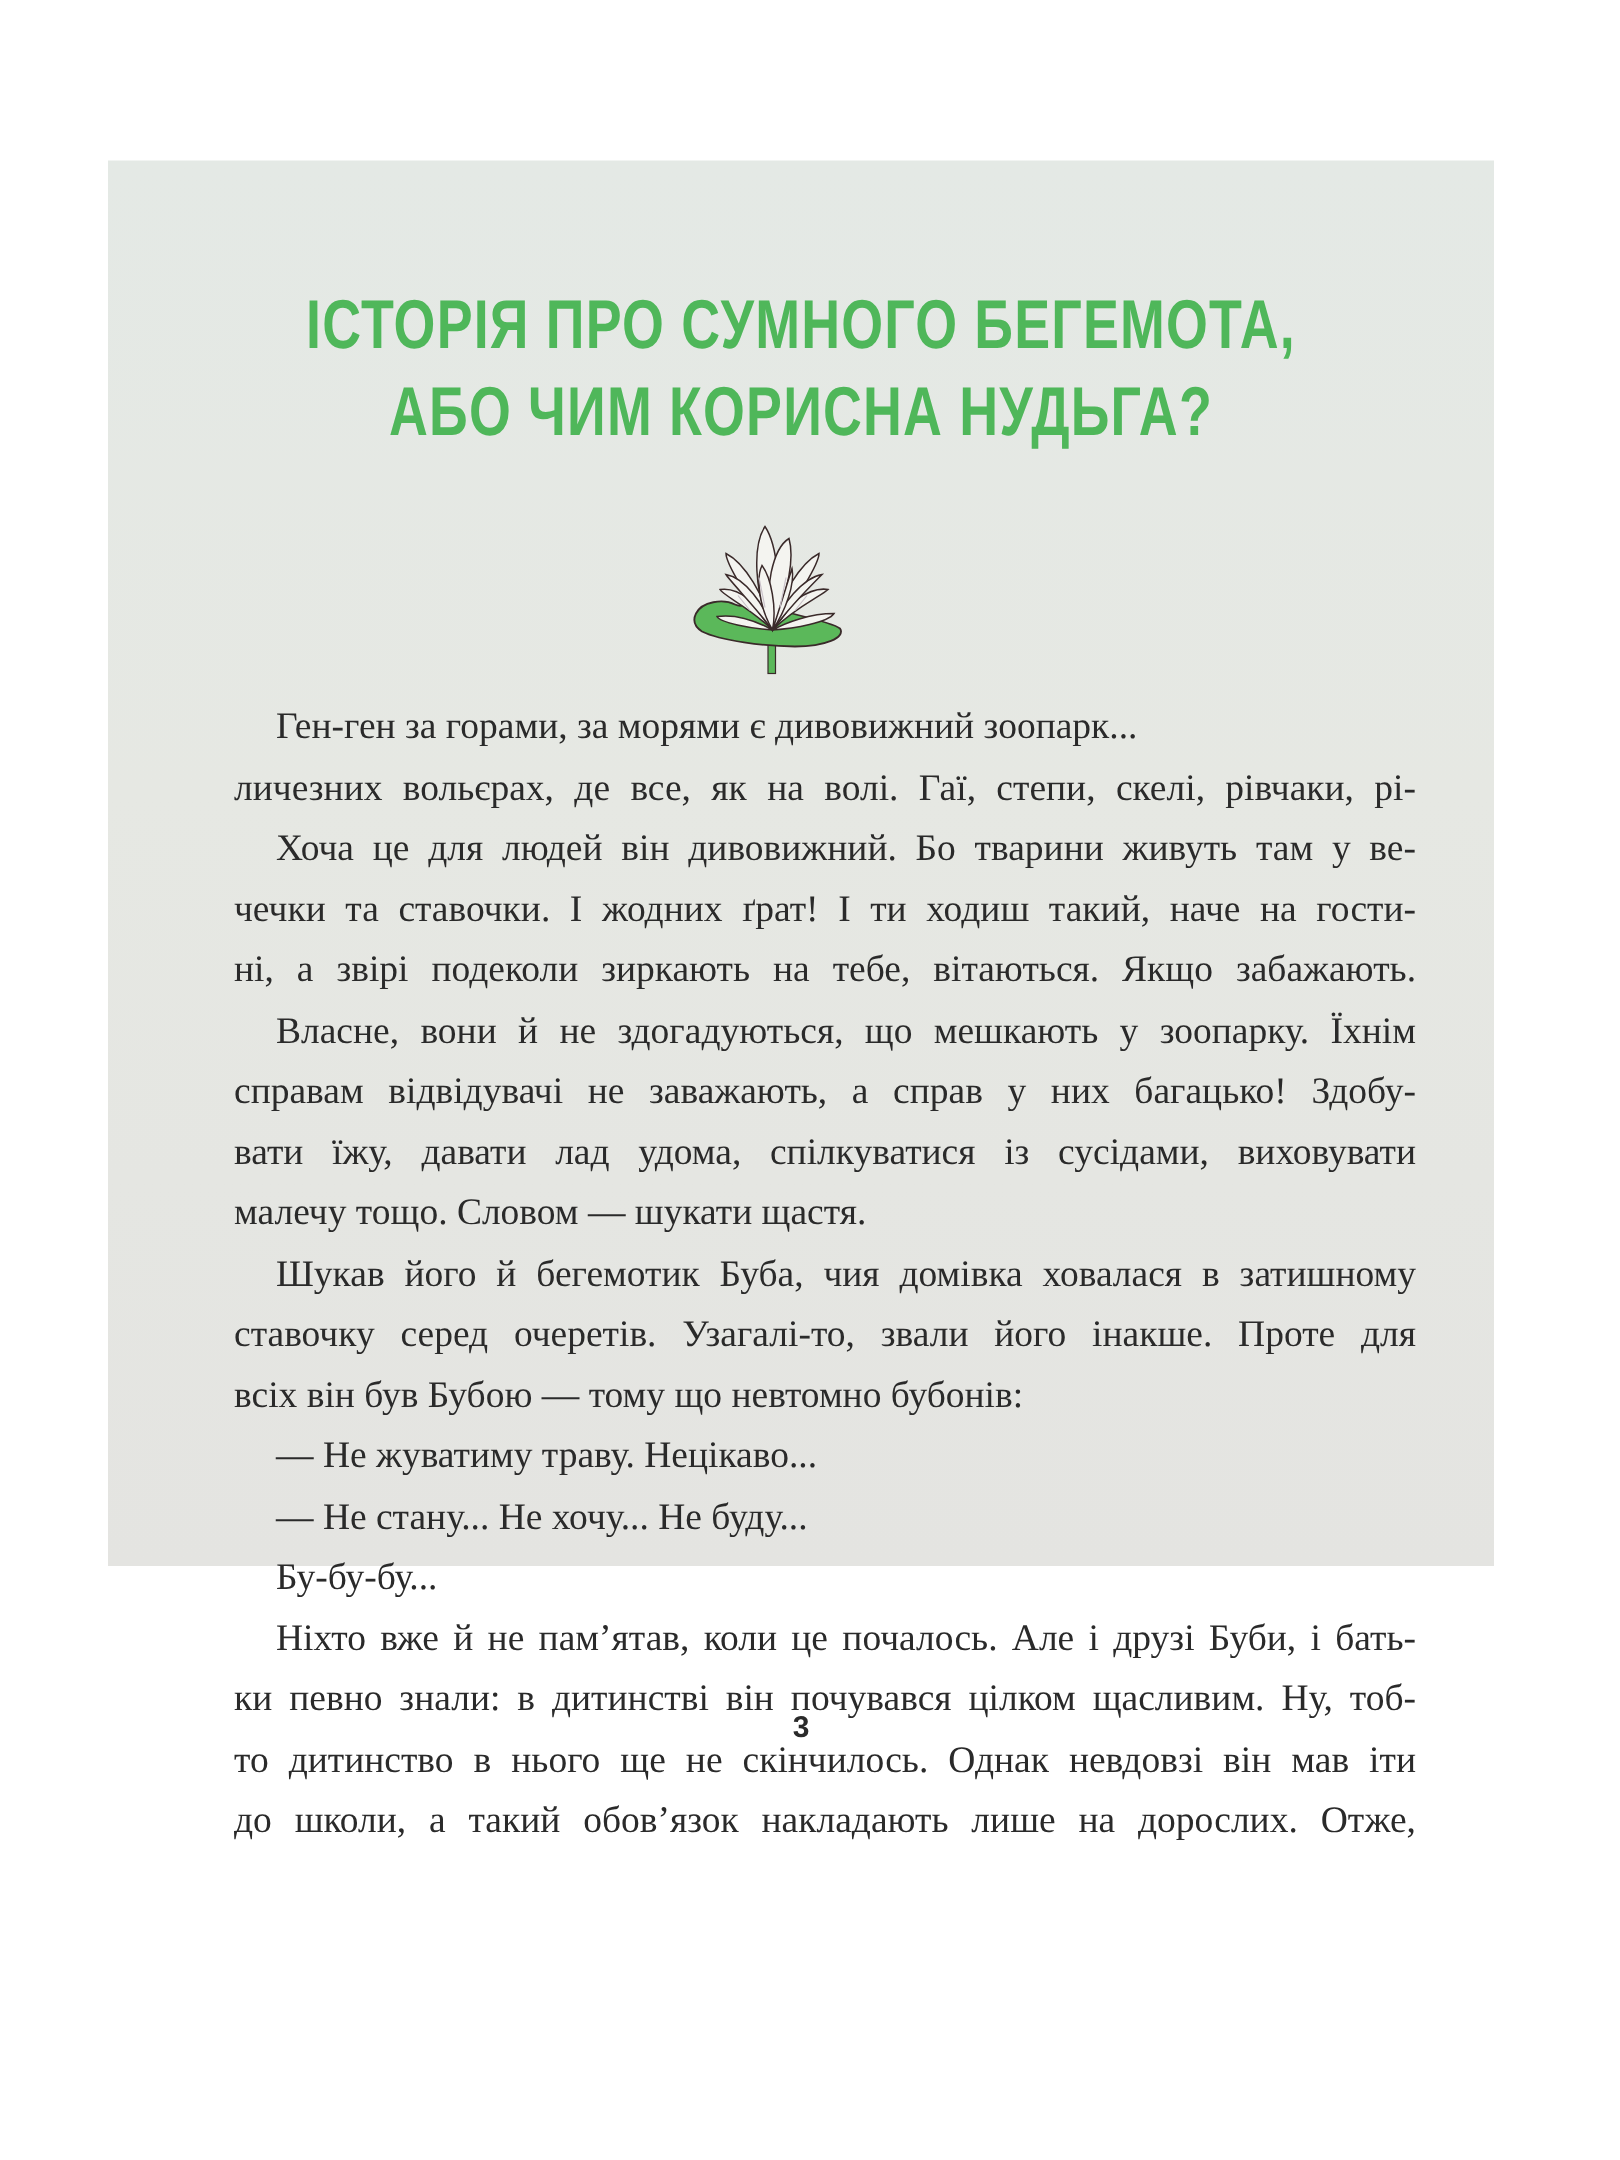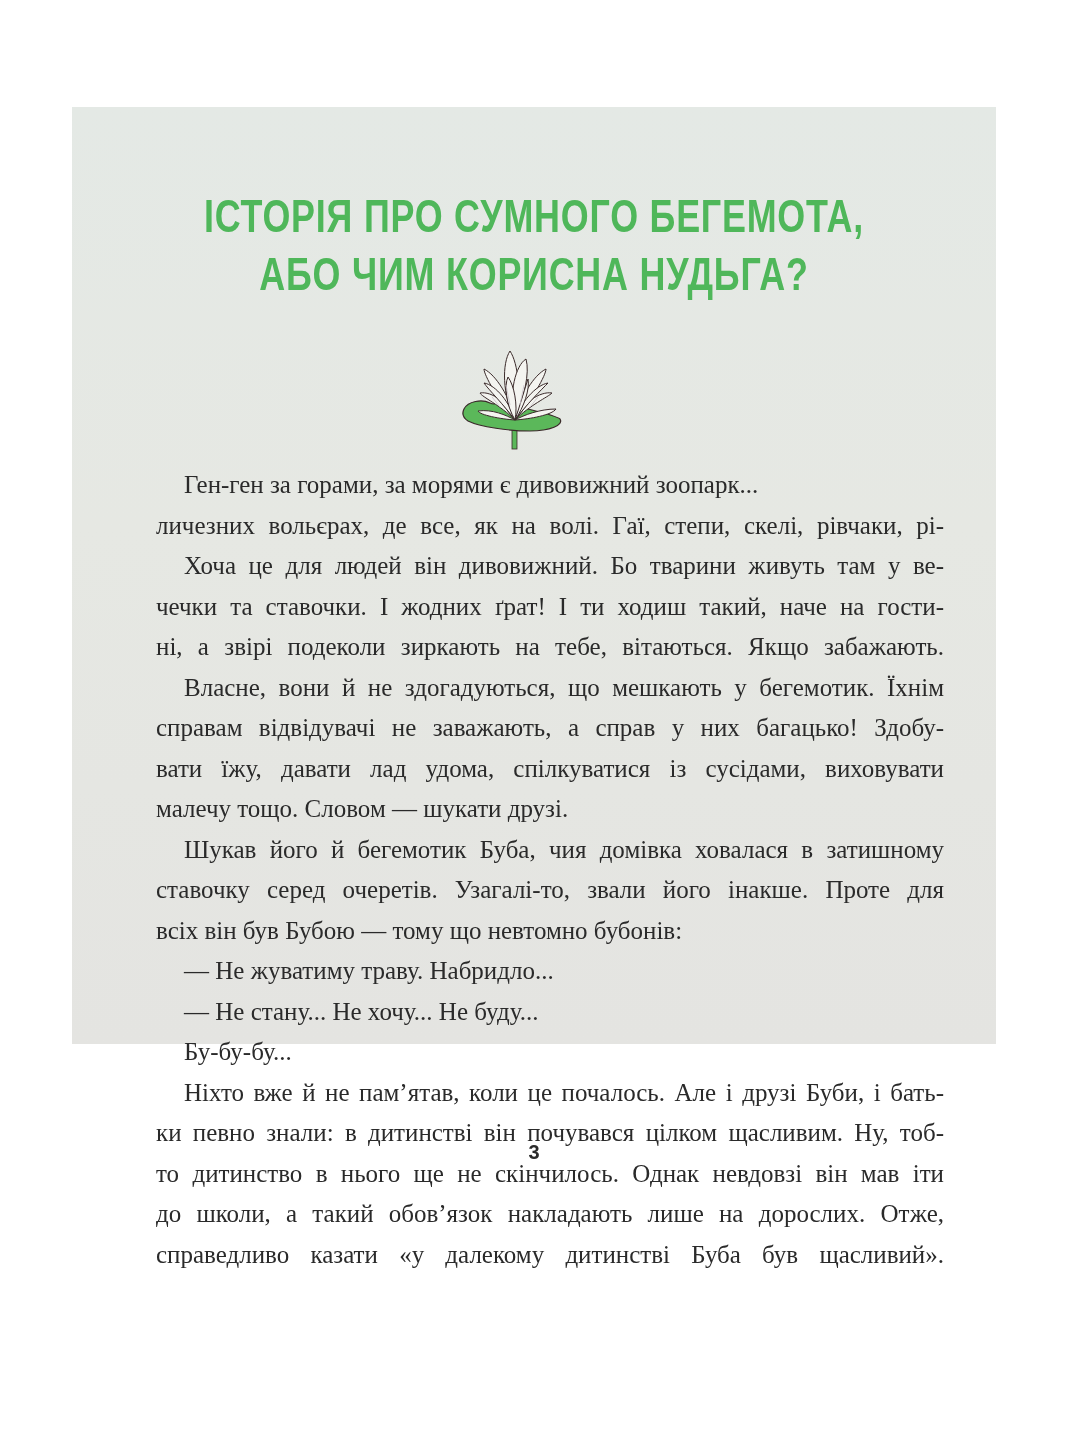"Власне, вони й не здогадуються," div.line { text: бегемотик -> зоопарку }
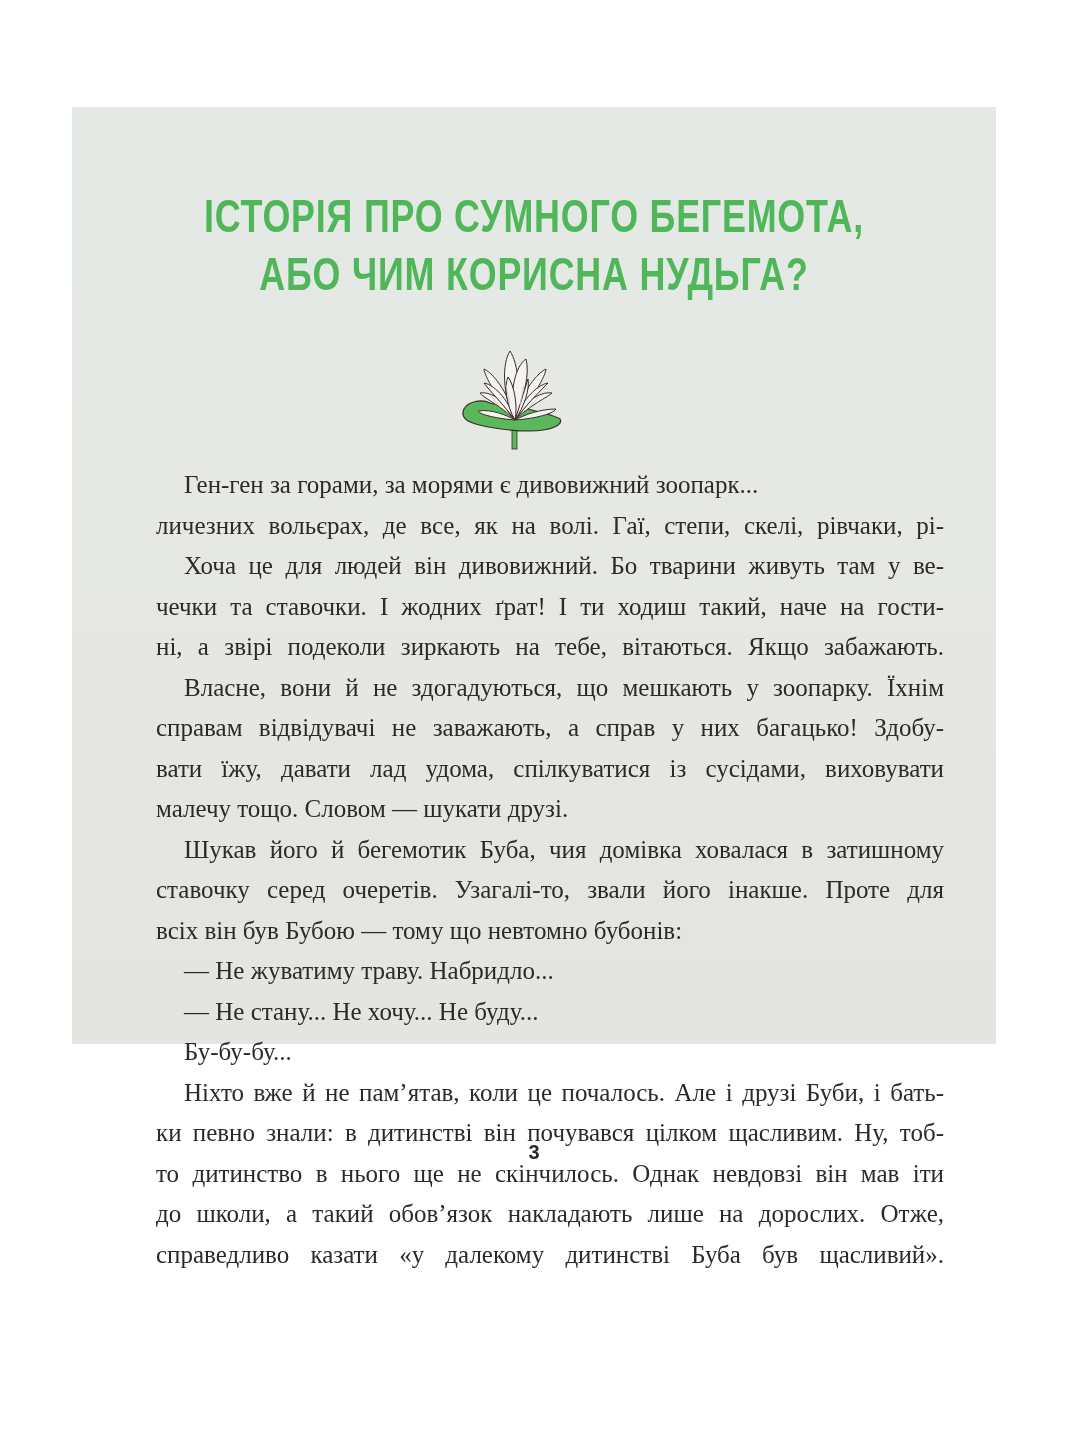"малечу тощо. Словом — шукати" div.line { text: друзі -> щастя }
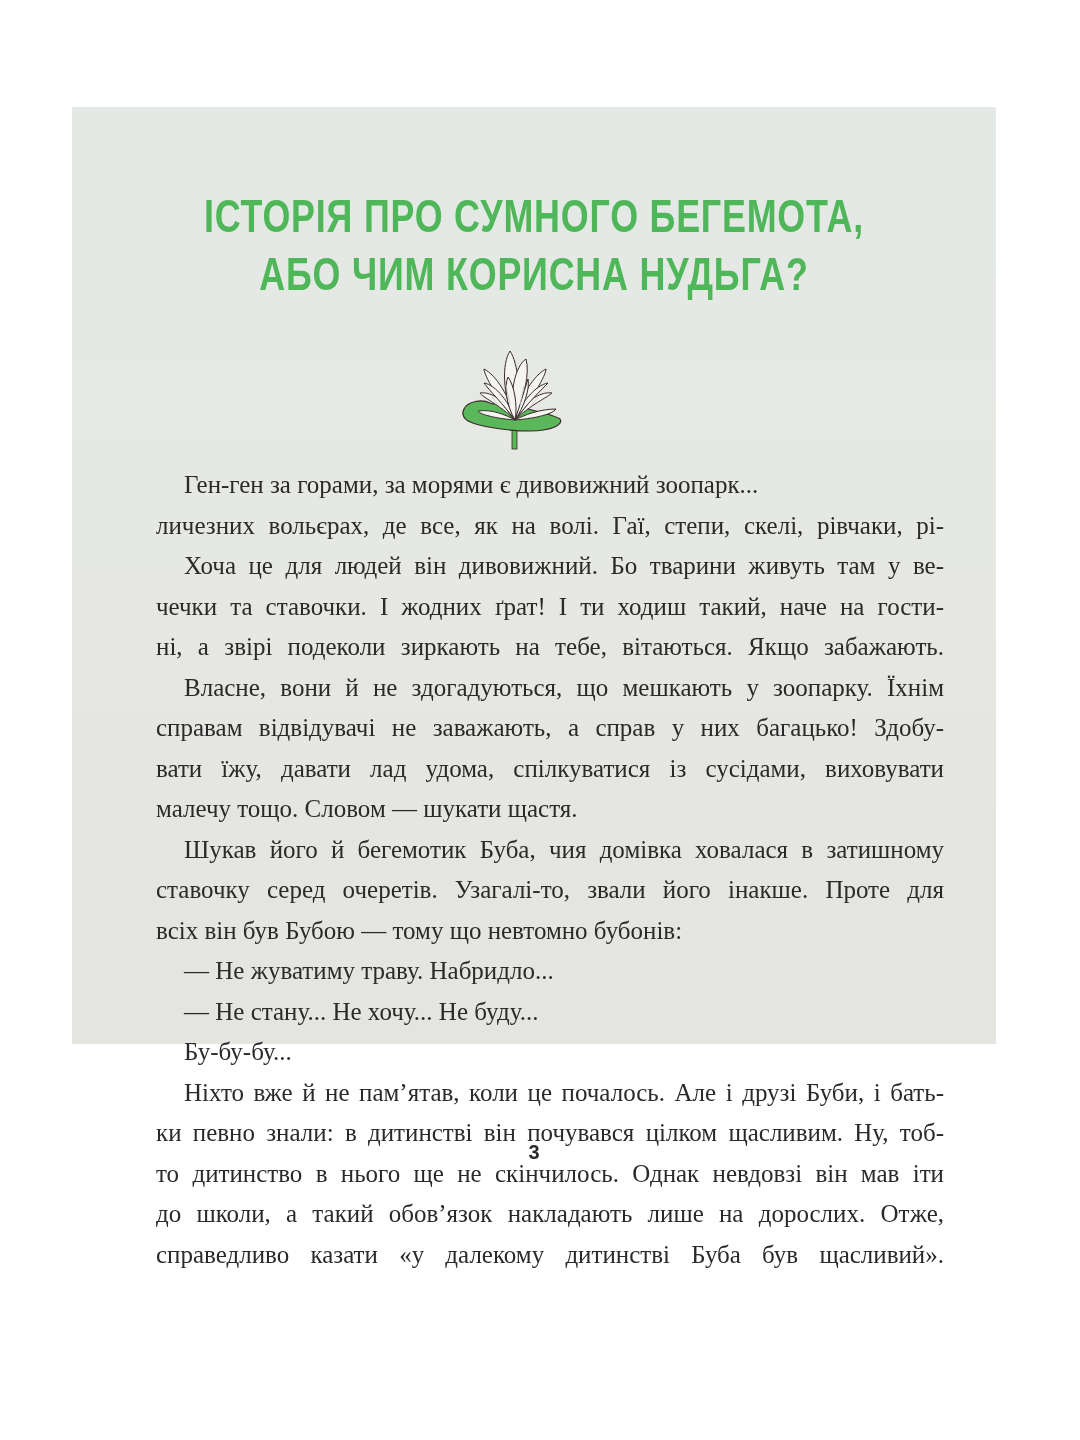"— Не жуватиму траву. Набридло..." div.line { text: Набридло -> Нецікаво }
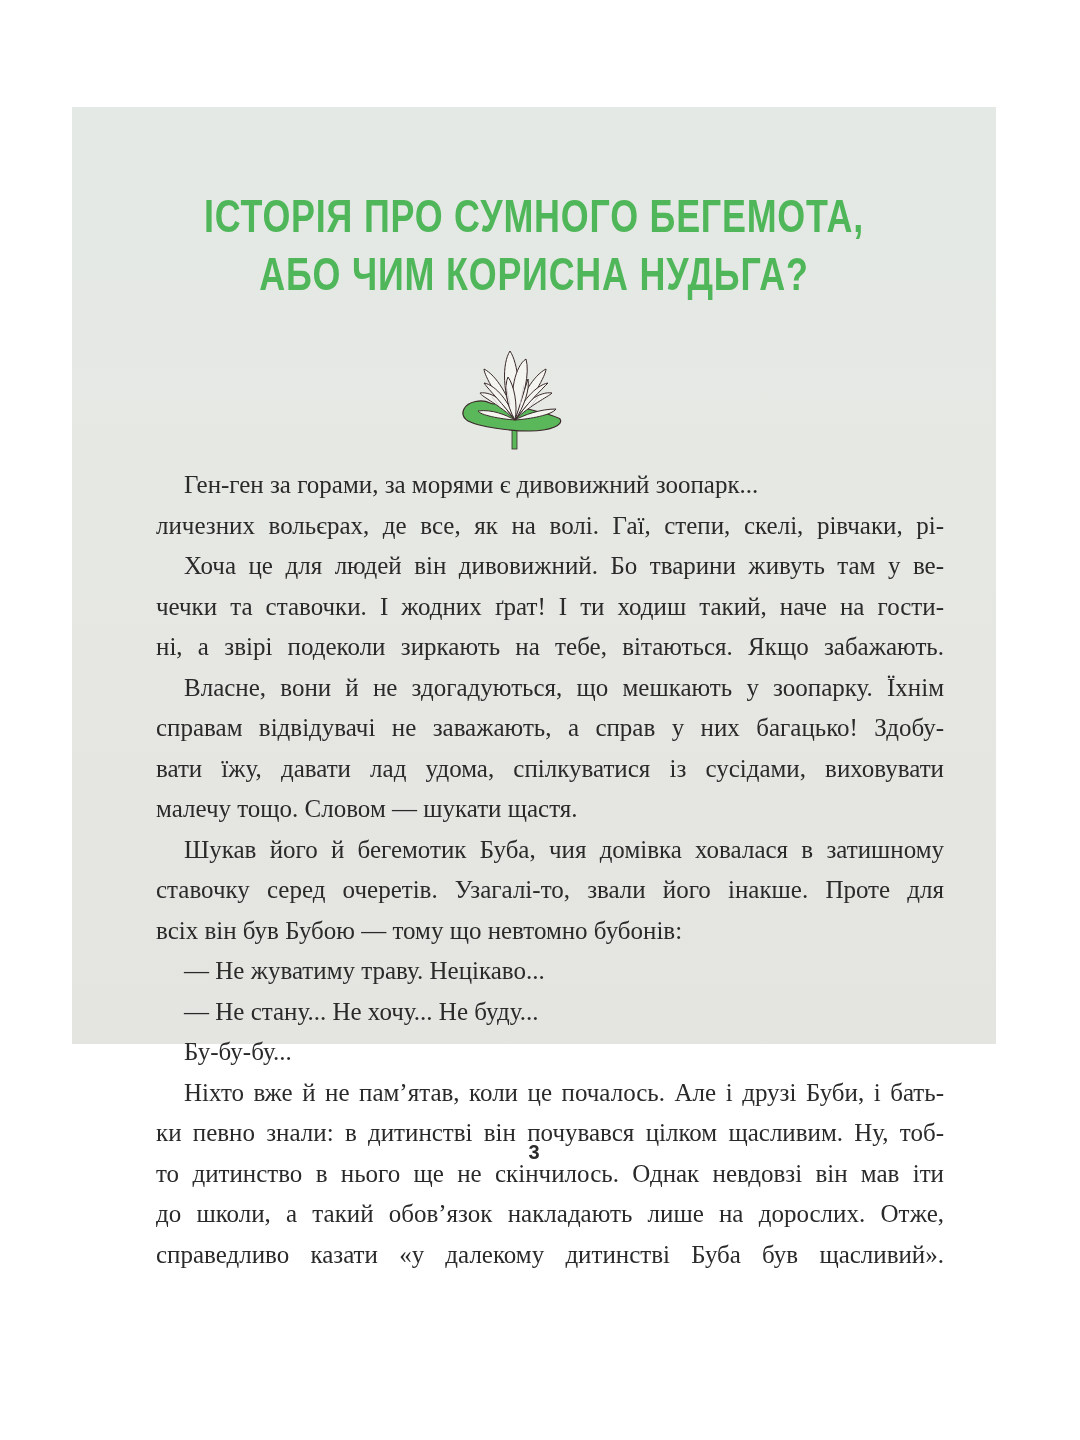"справедливо казати «у далекому дитинстві" div.line { html: <div>справедливо казати «у далекому дитинстві Буба був щасливий».</div> -> none }
